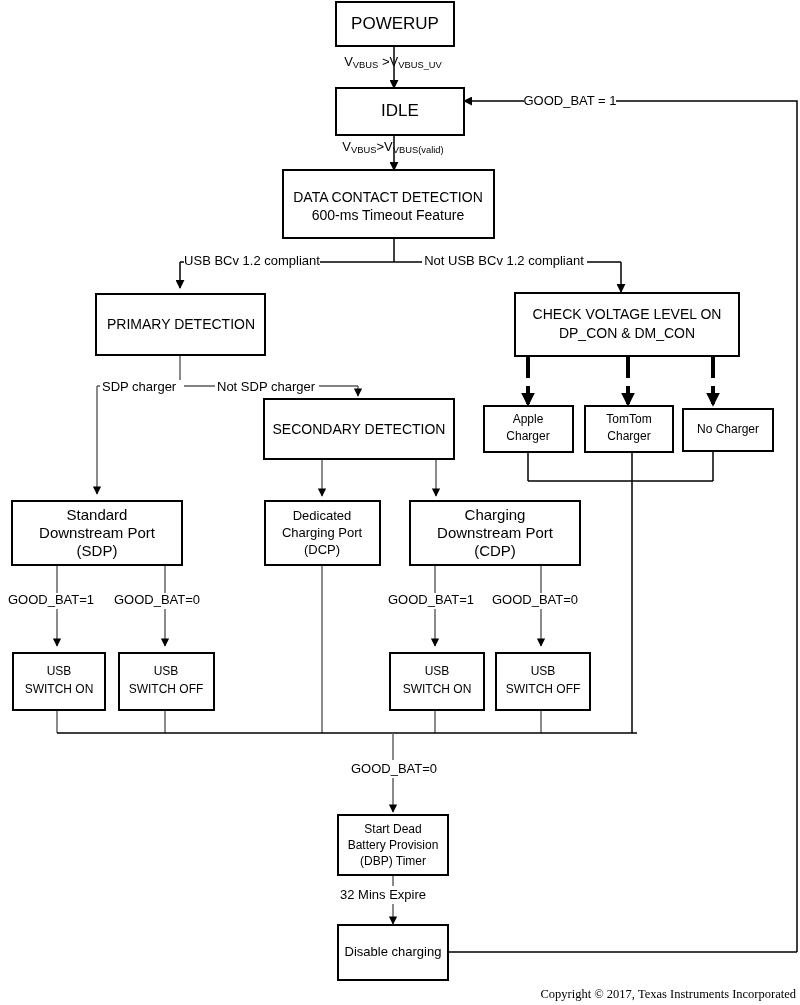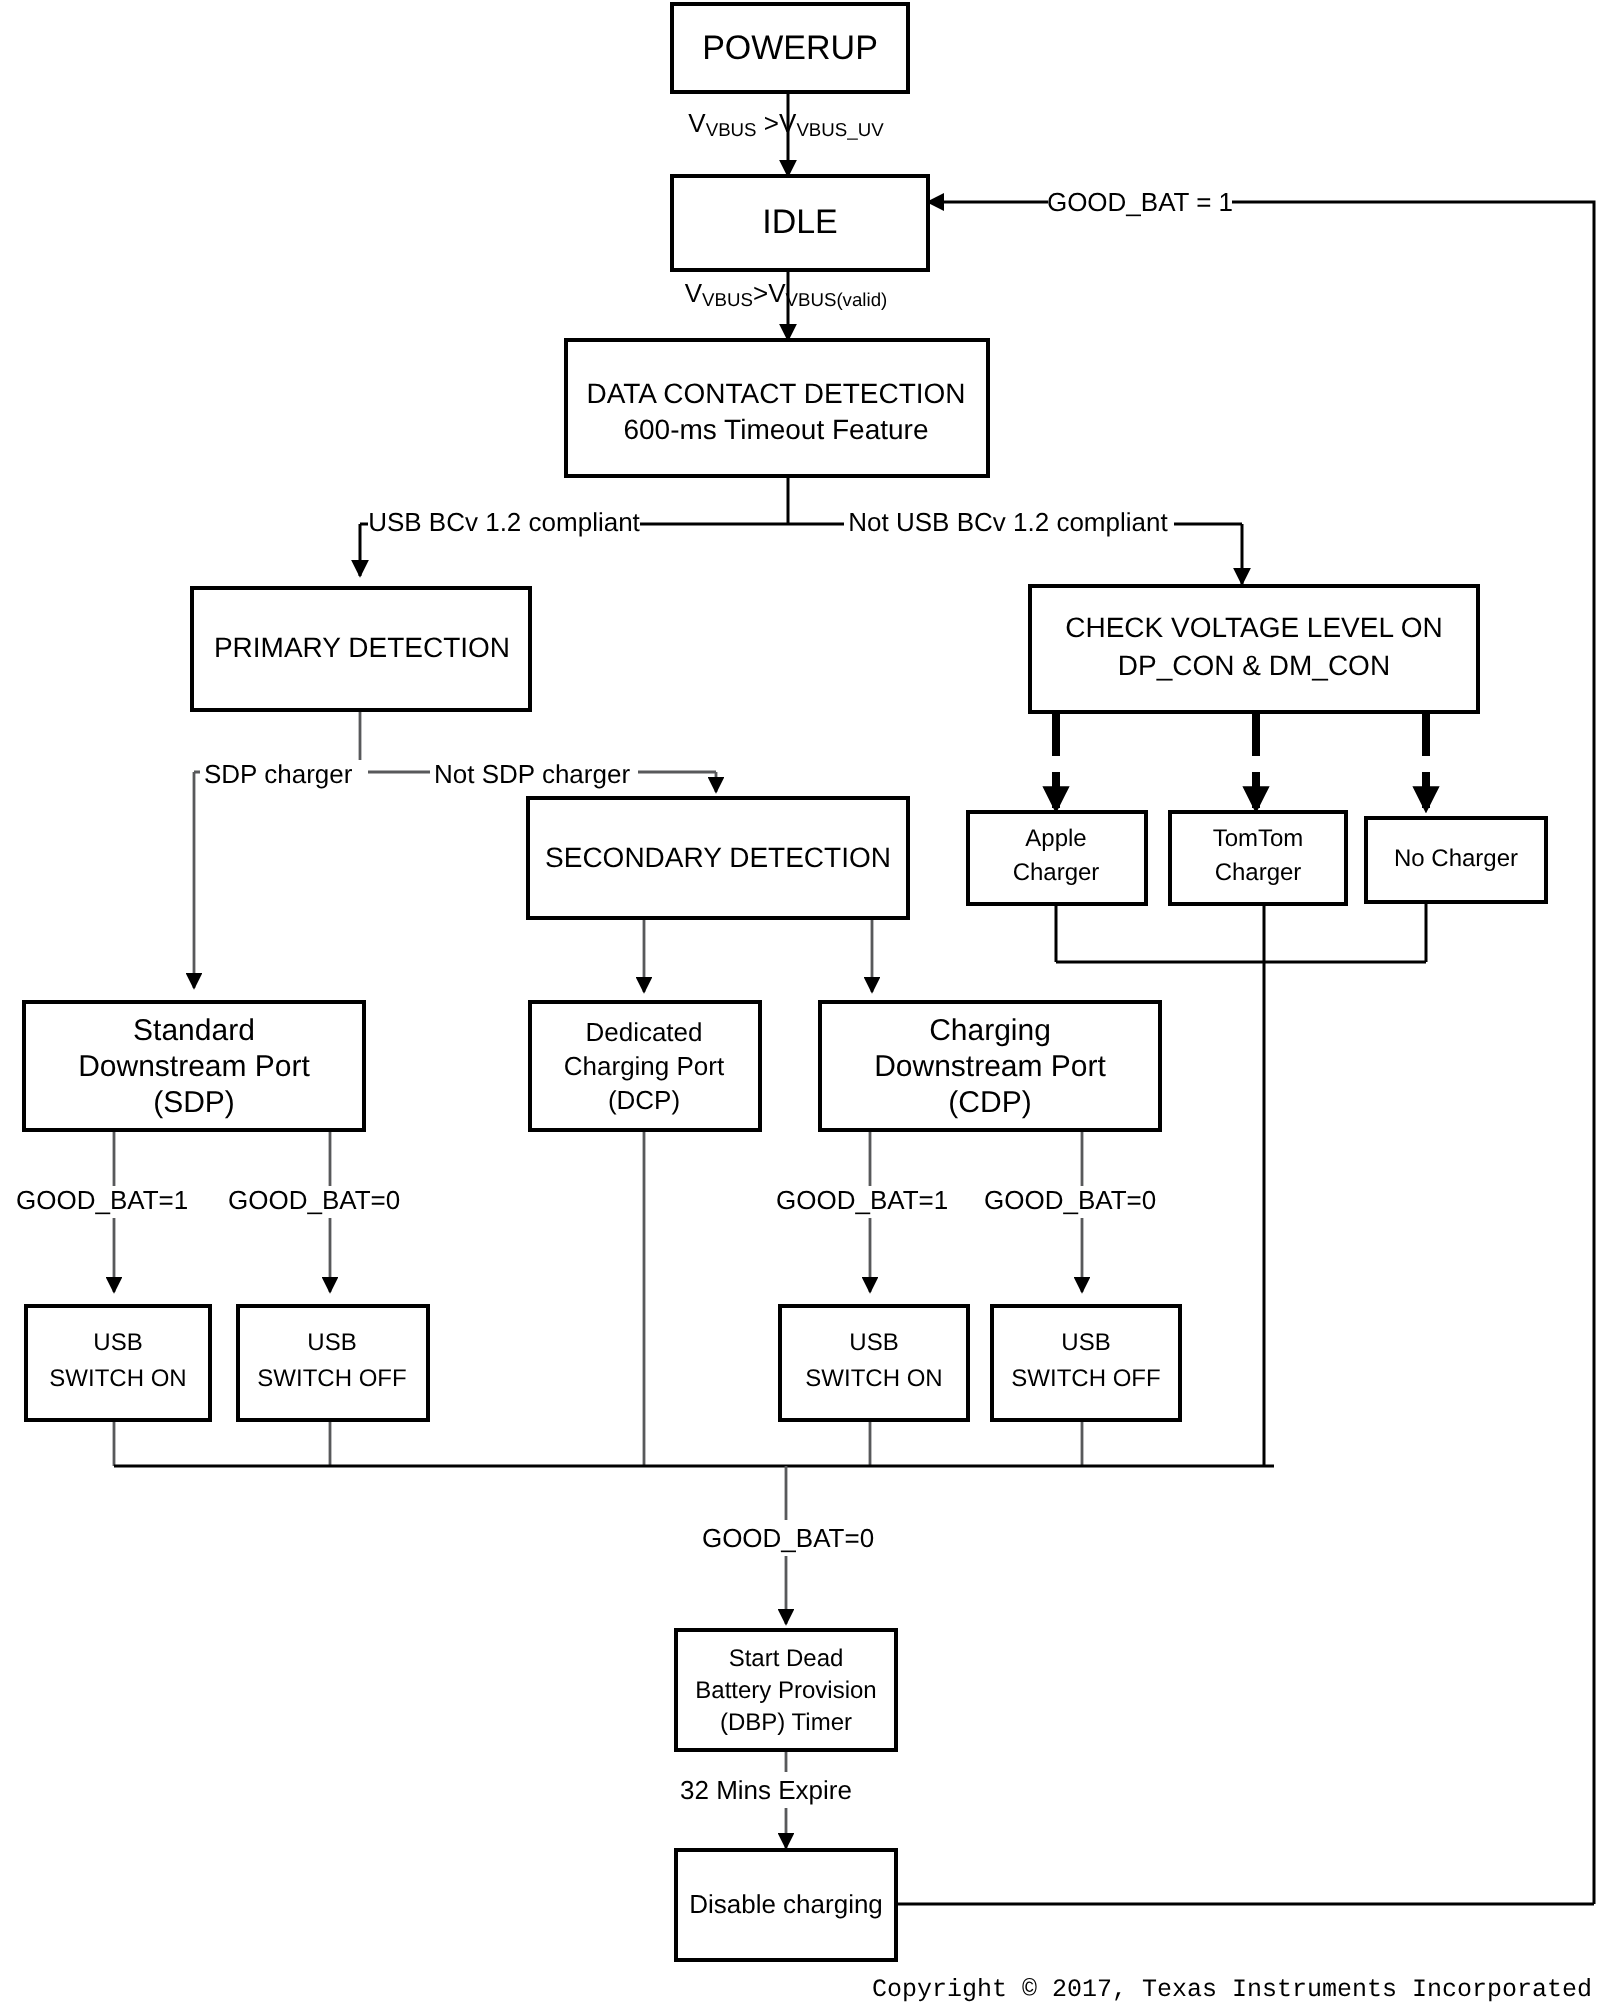"Copyright © 2017, Texas Instruments" .copyright { font-family: Liberation Mono, monospace -> Liberation Serif, serif }
